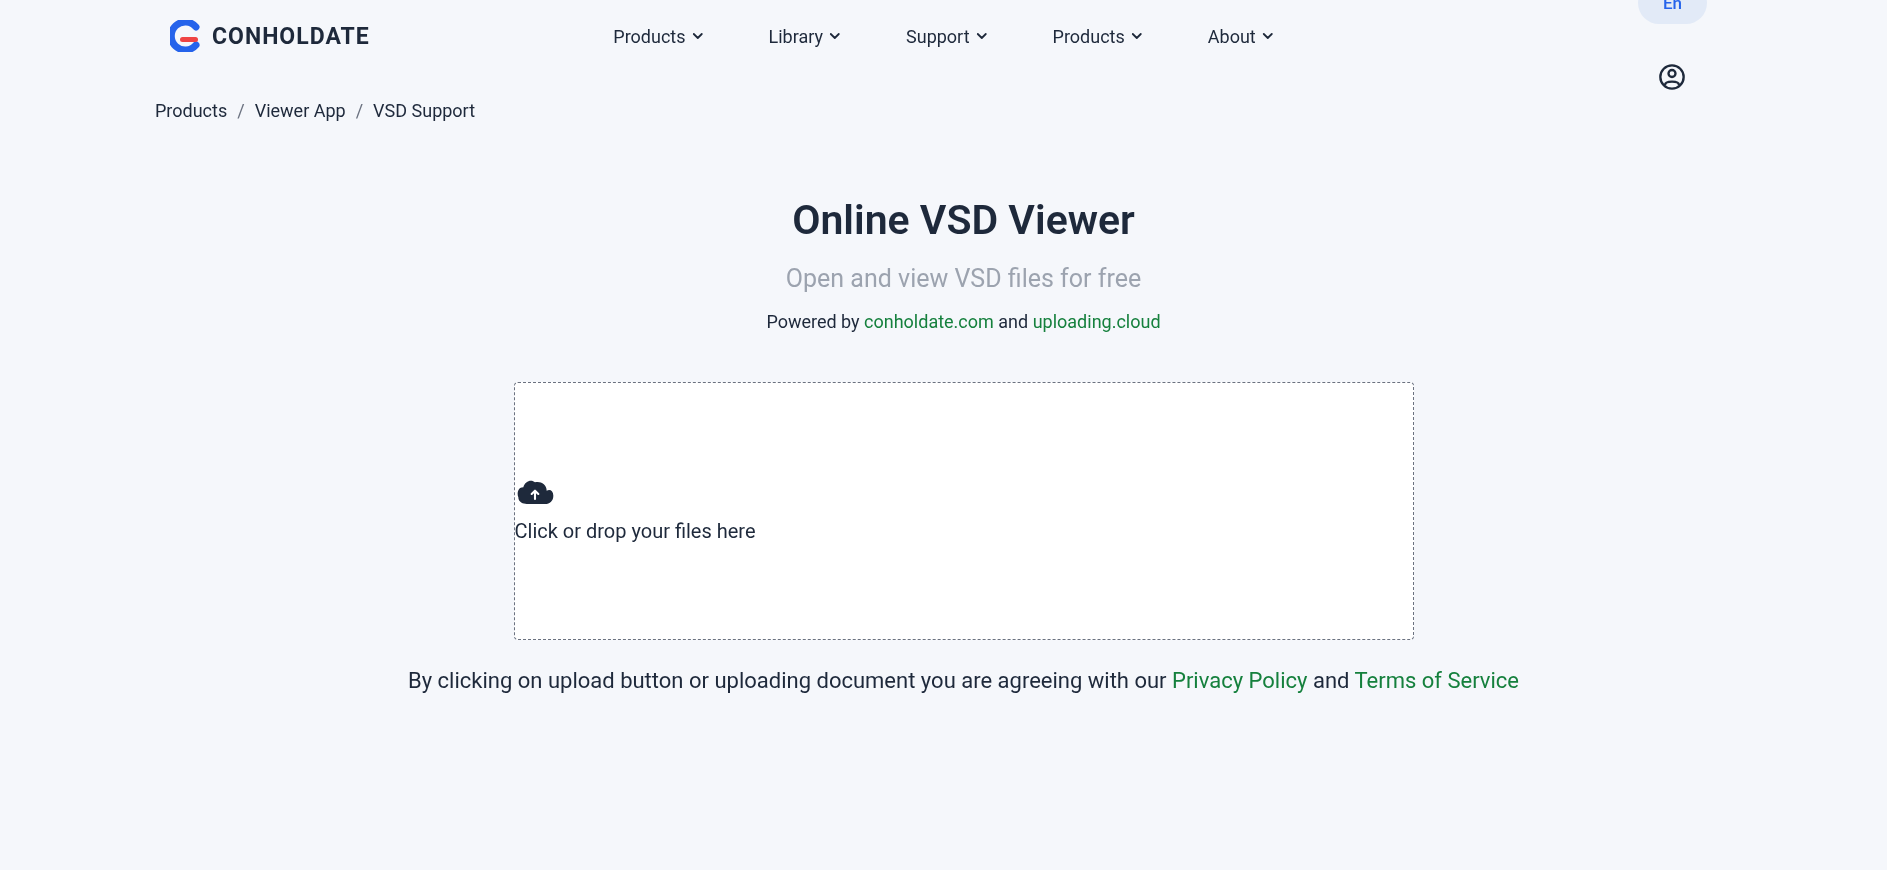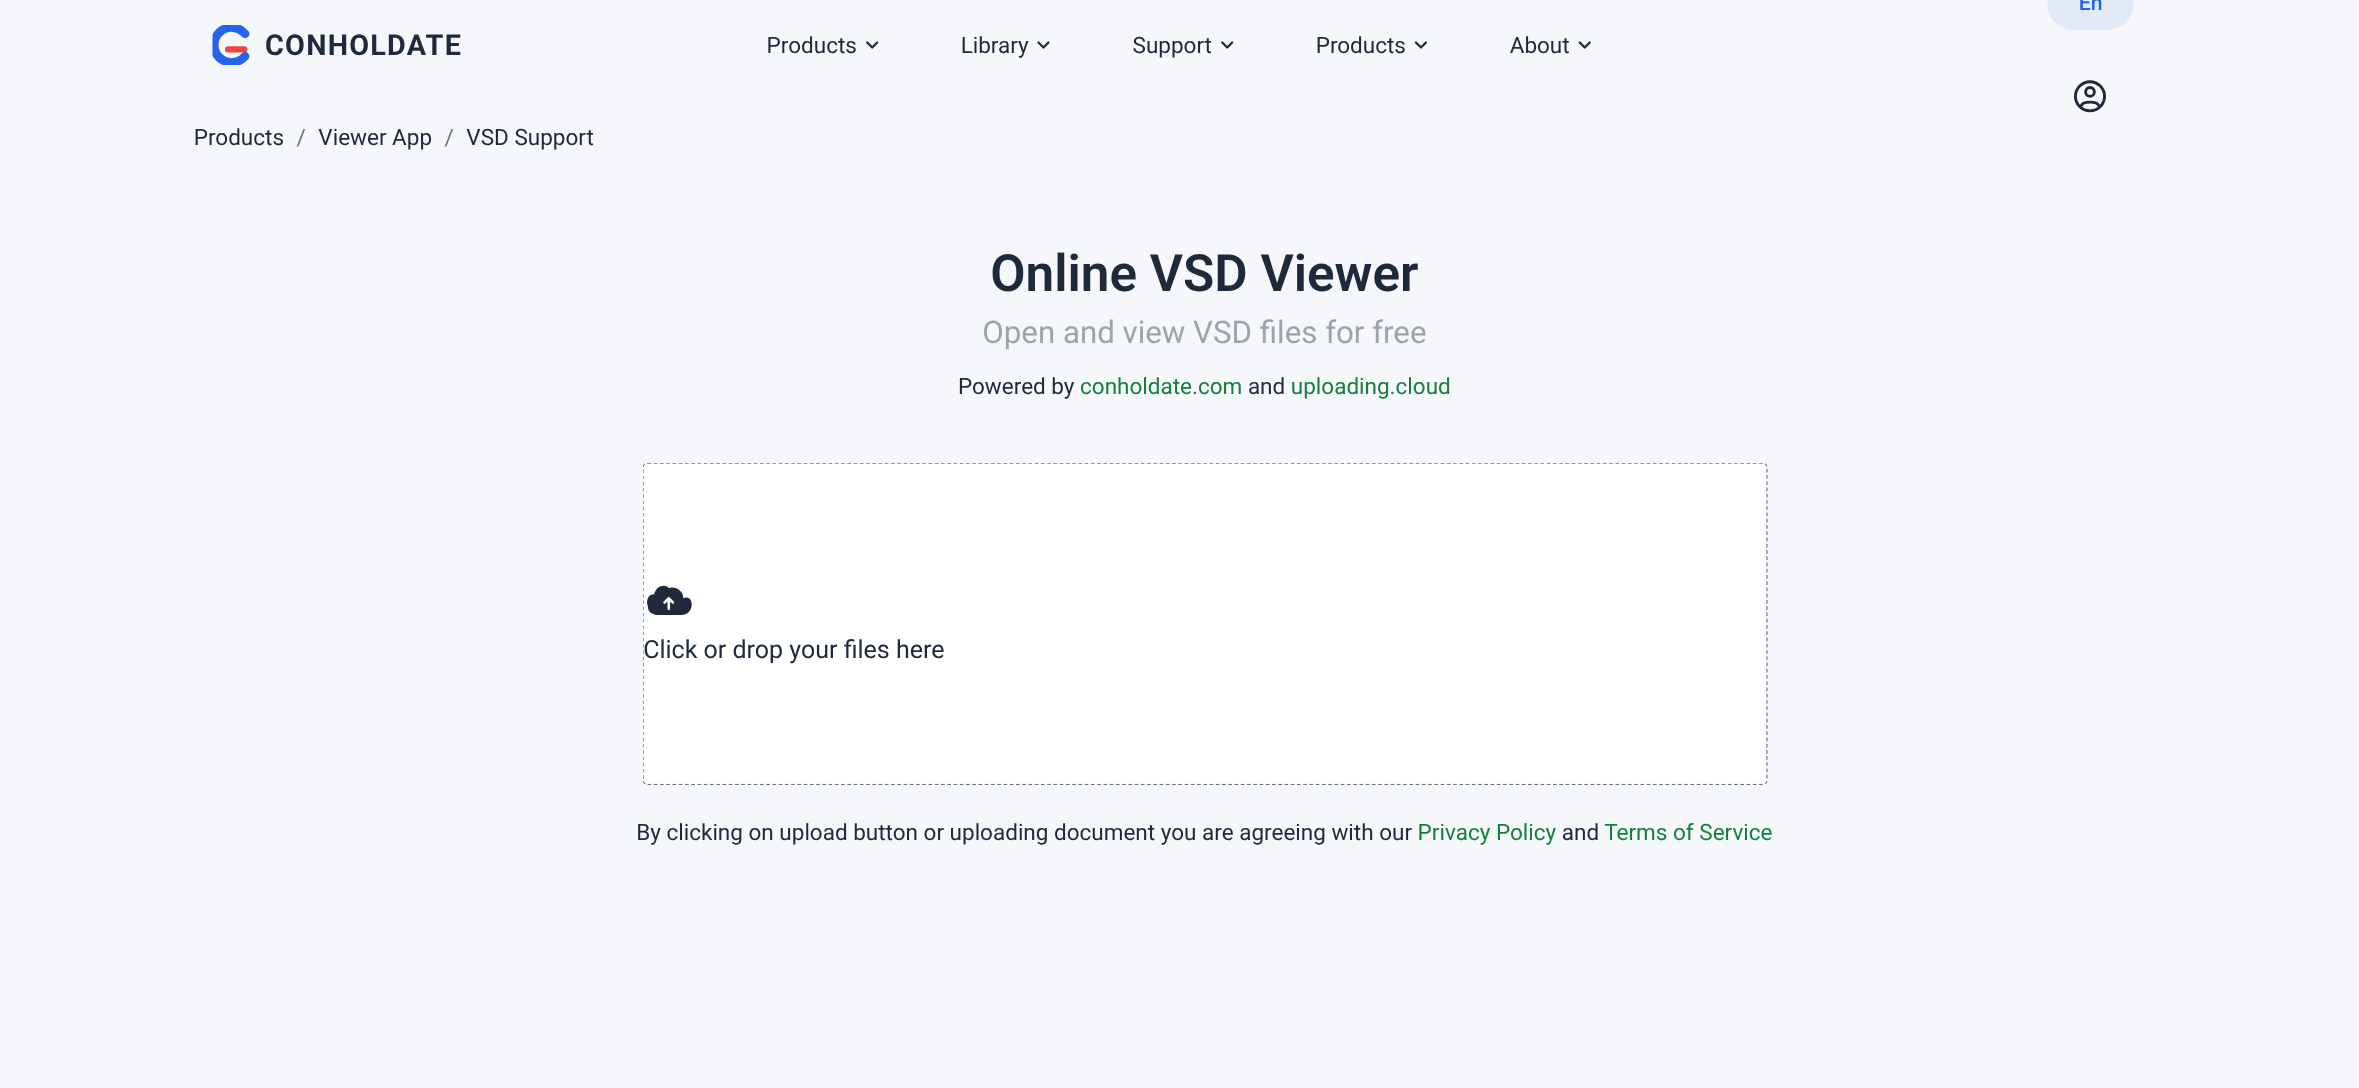"Open and view VSD files" .subtitle { margin-top: 8px -> 20px }
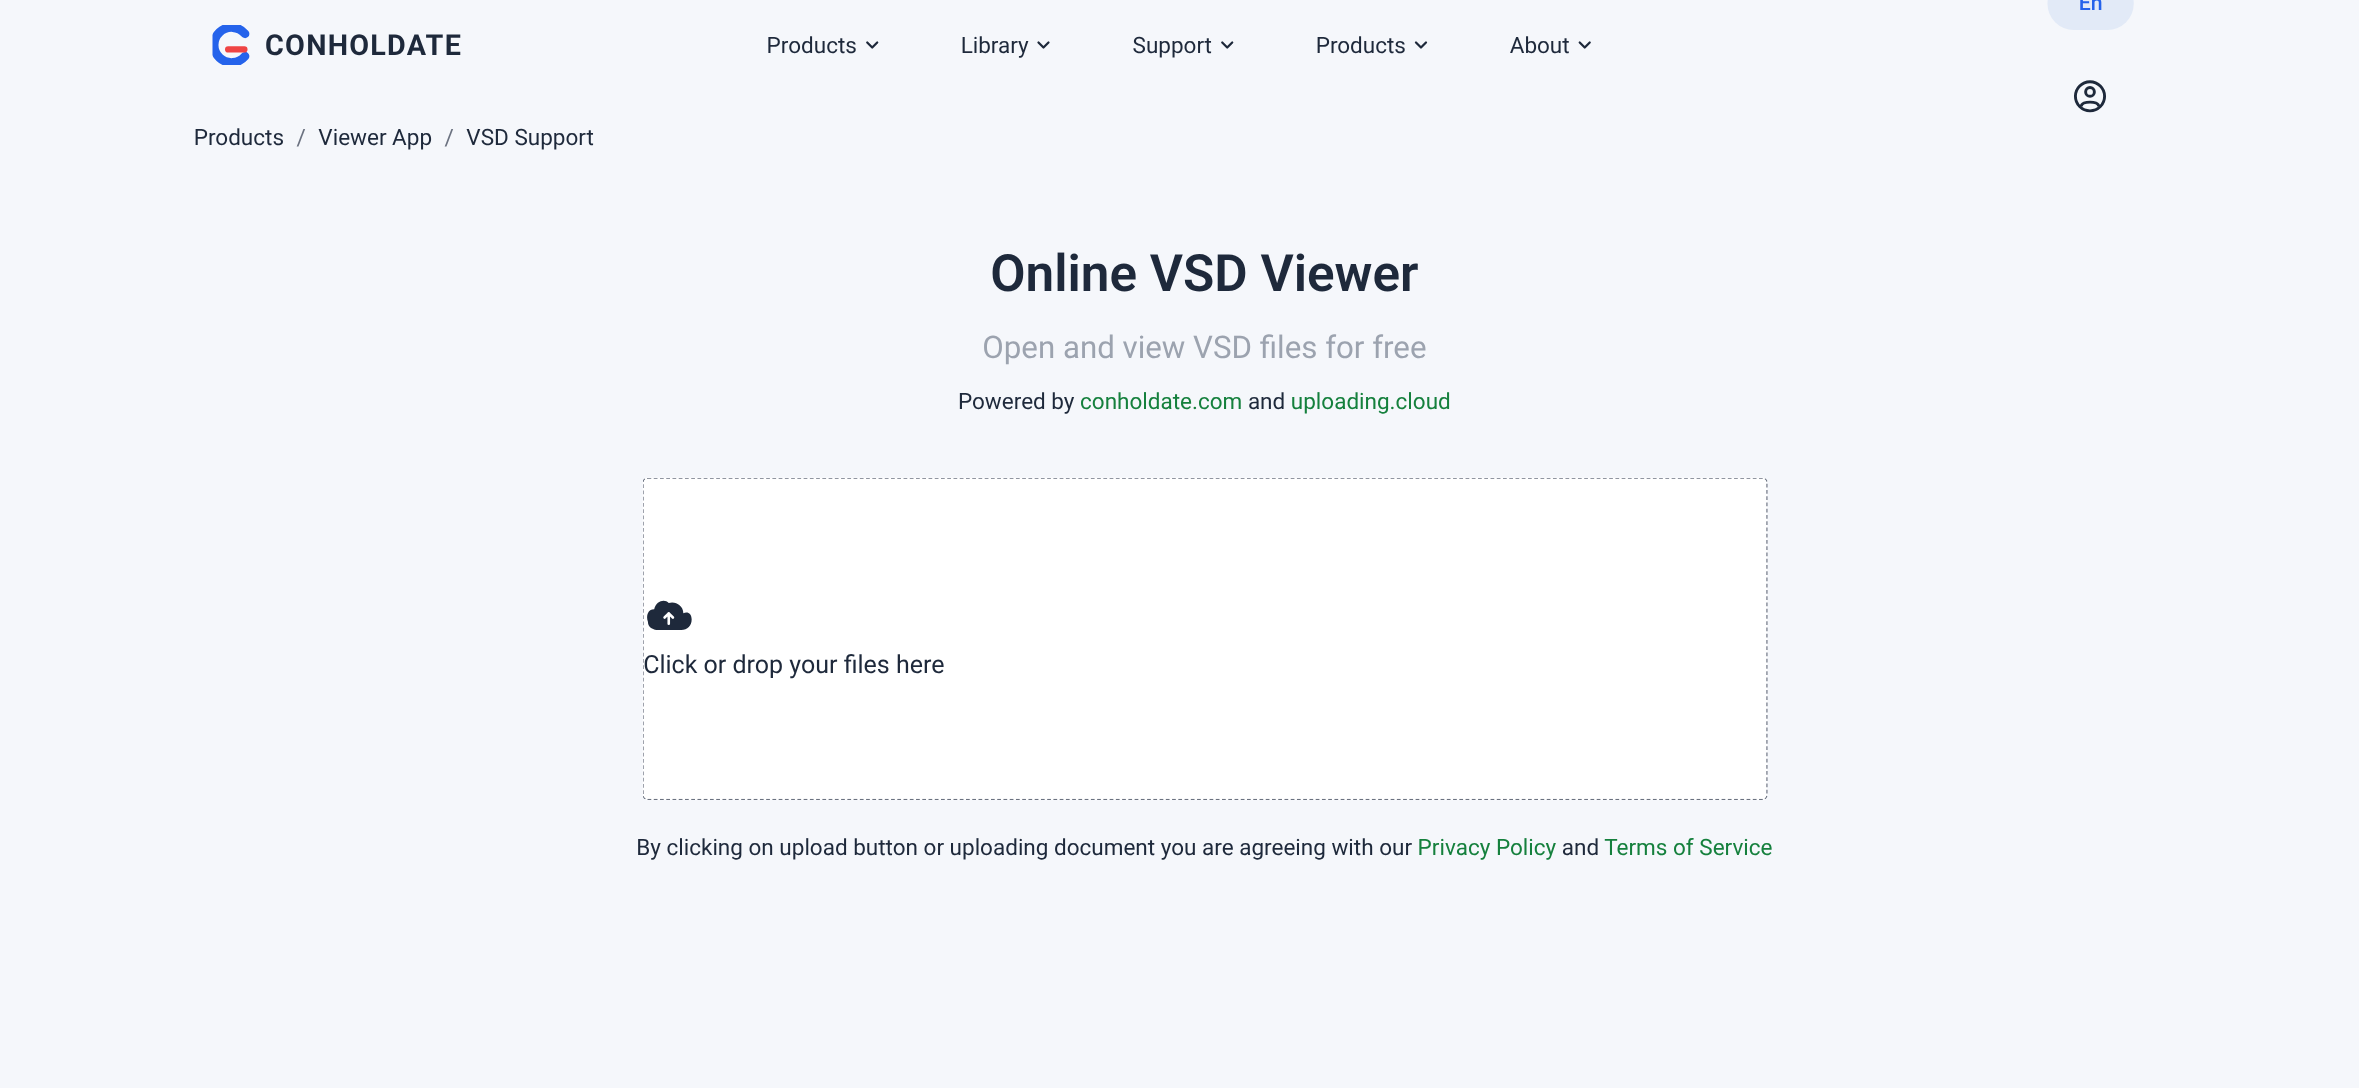"By clicking on upload button" .terms-text { font-size: 18px -> 22px }
